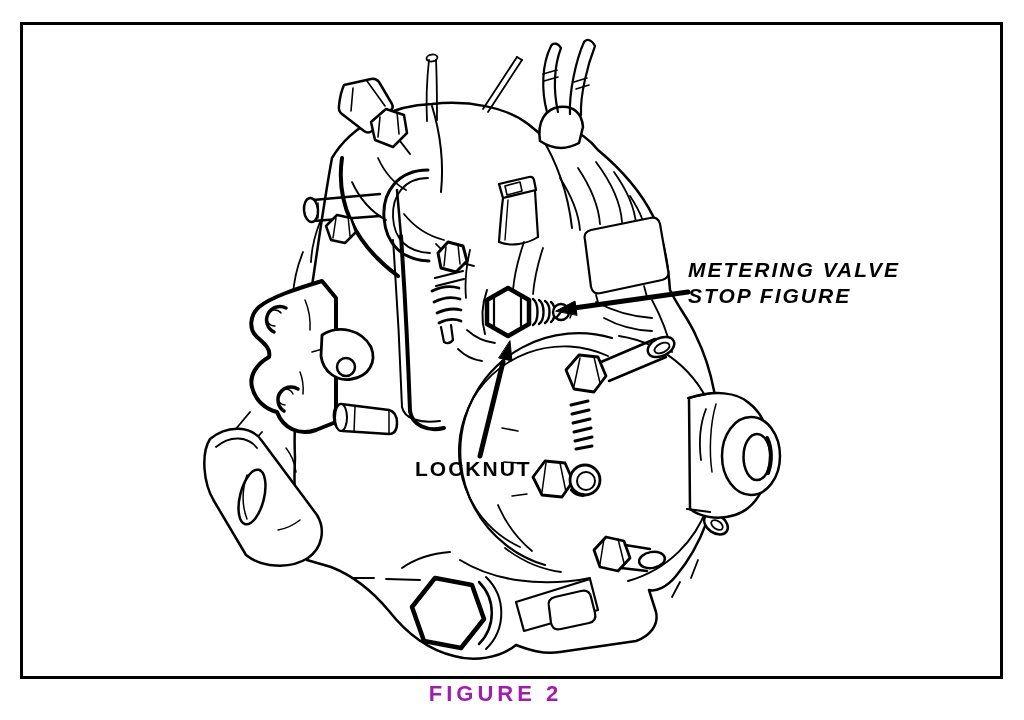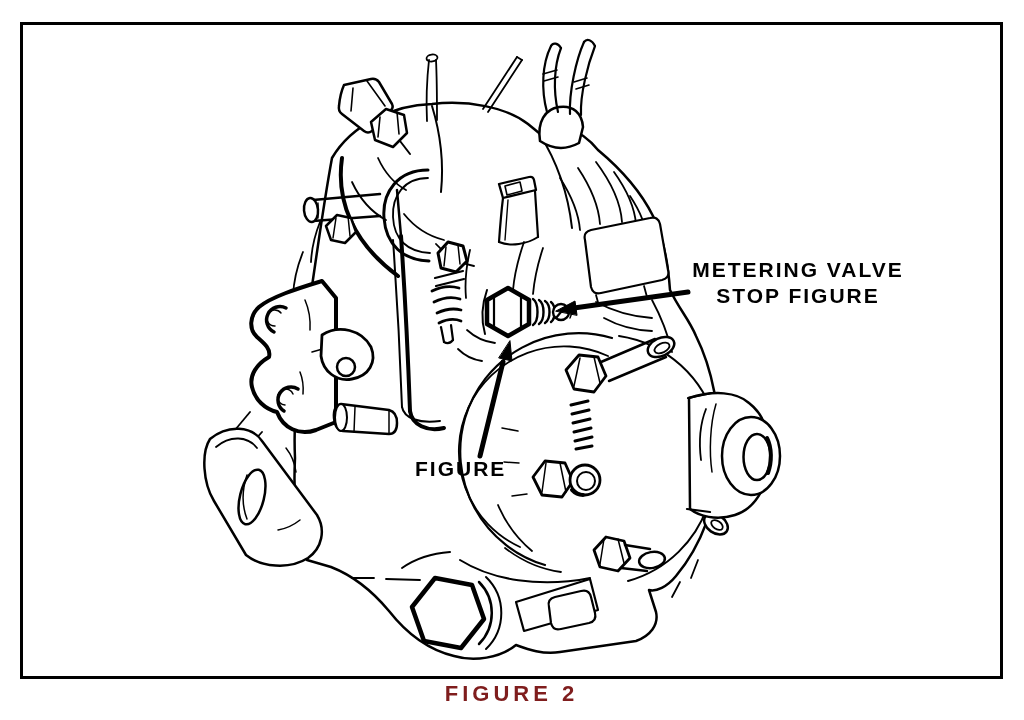"METERING VALVE" .callout .cl-line { font-style: none -> italic; text-align: center -> left }
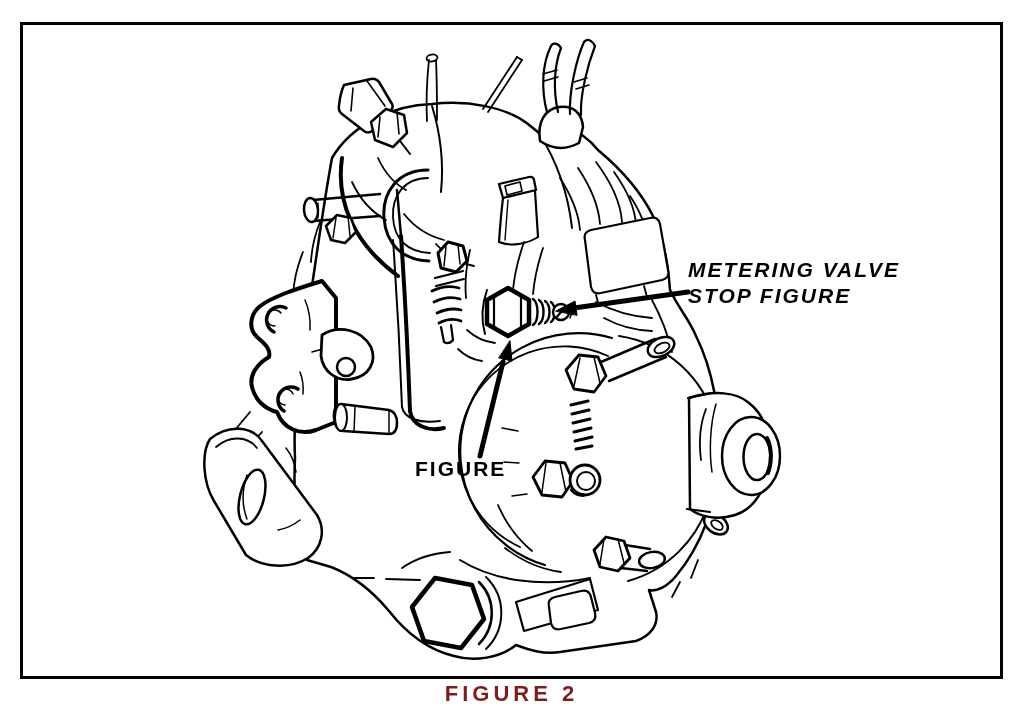"FIGURE" div.callout { text: FIGURE -> LOCKNUT }
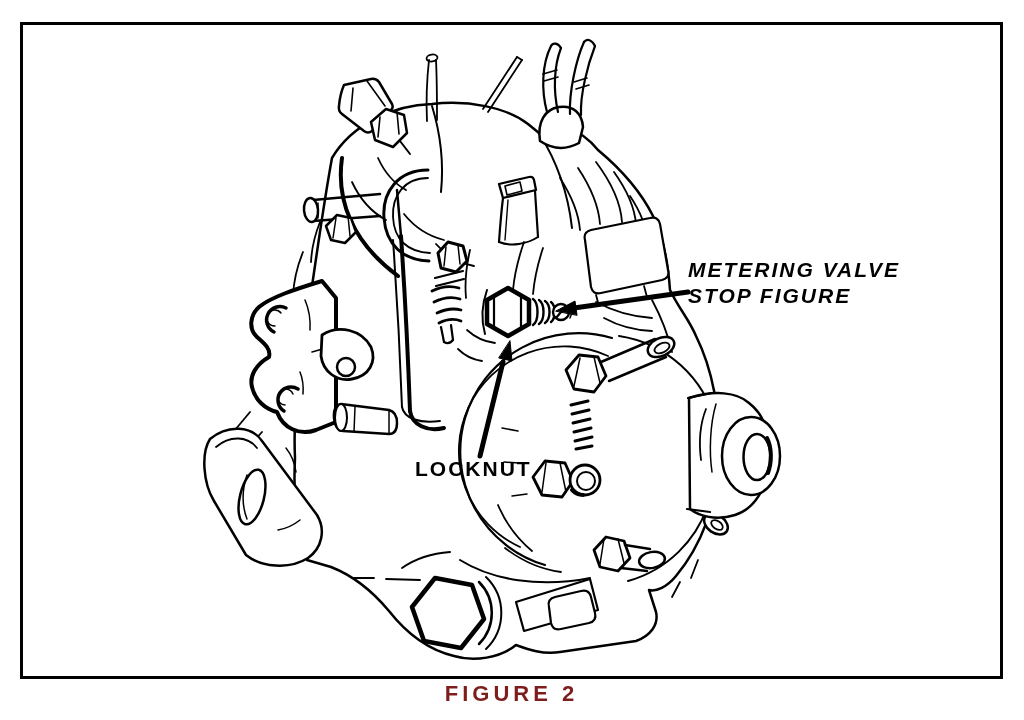"FIGURE 2" .caption { color: #7f1d1d -> #a21caf; left: 20px -> 4px }
